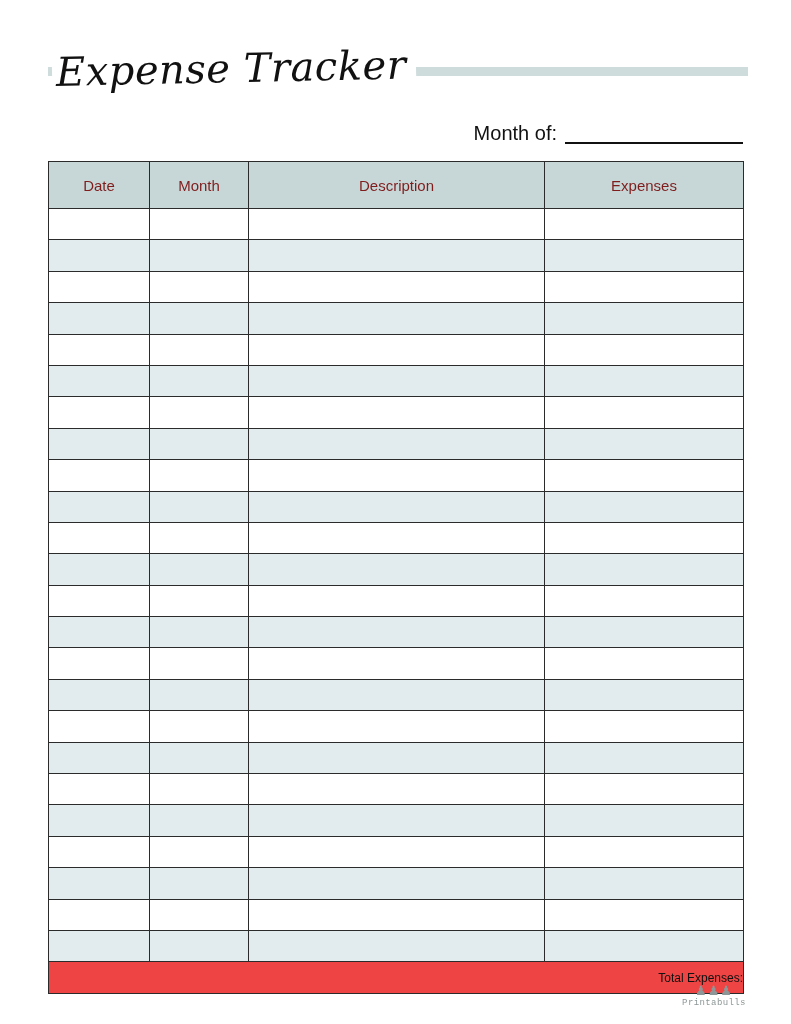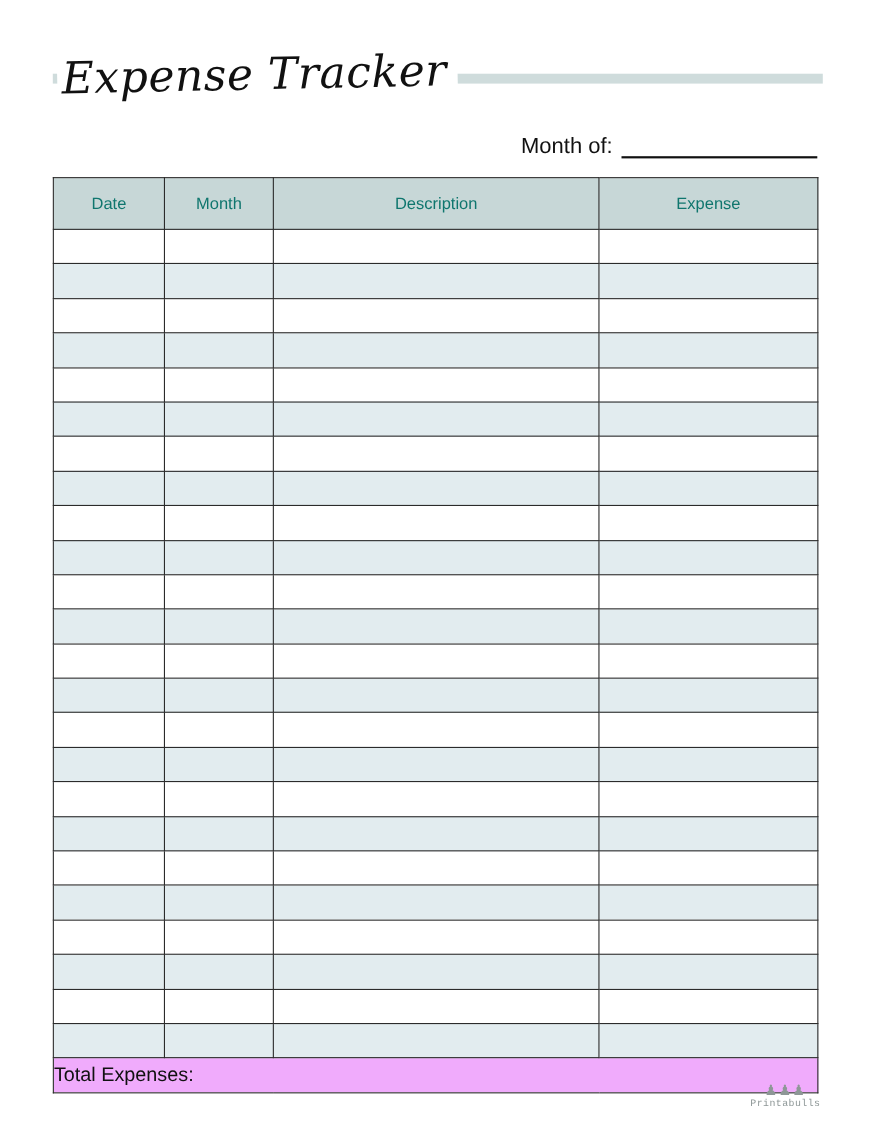"Date" table.tracker thead th { color: #0f766e -> #7f1d1d }
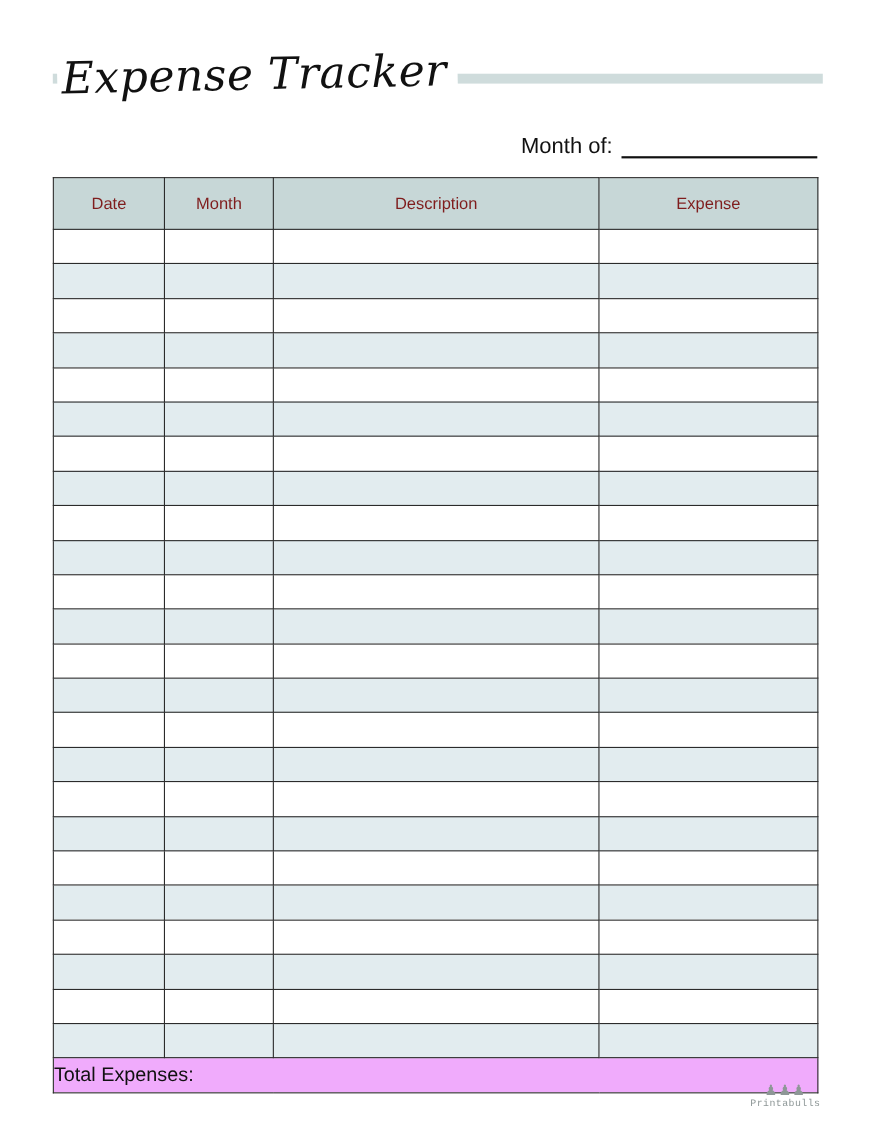"Expense" th { text: Expense -> Expenses }
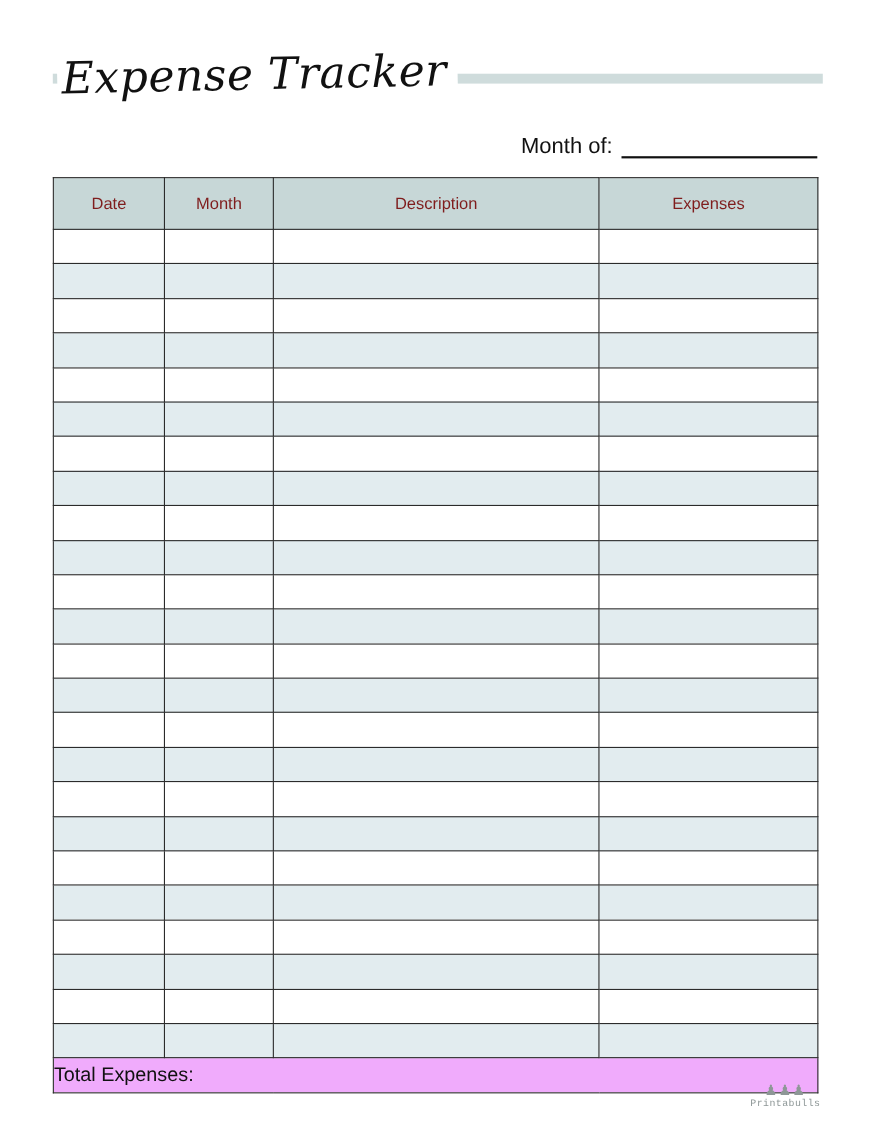"Total Expenses:" tfoot td { background: #f0abfc -> #ef4444; font-size: 18px -> 12px; text-align: left -> right }
